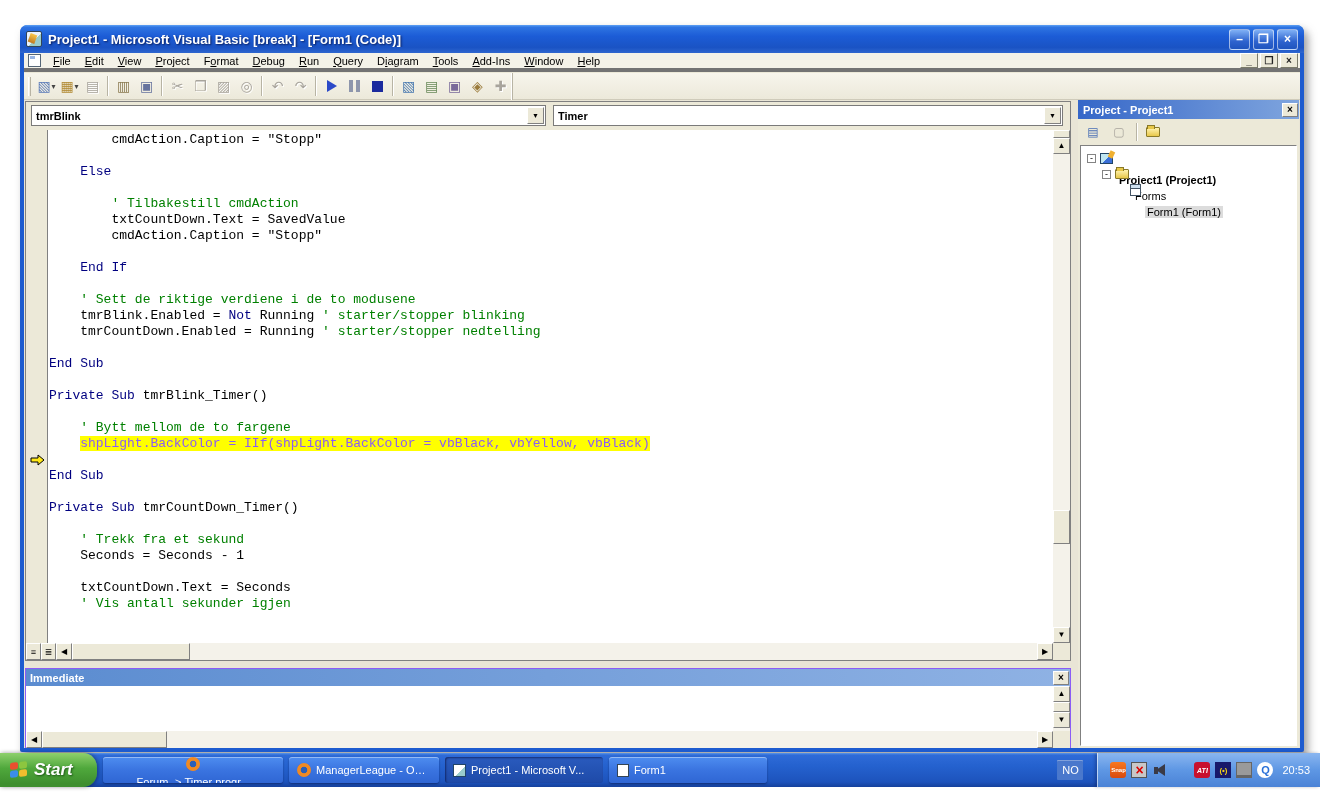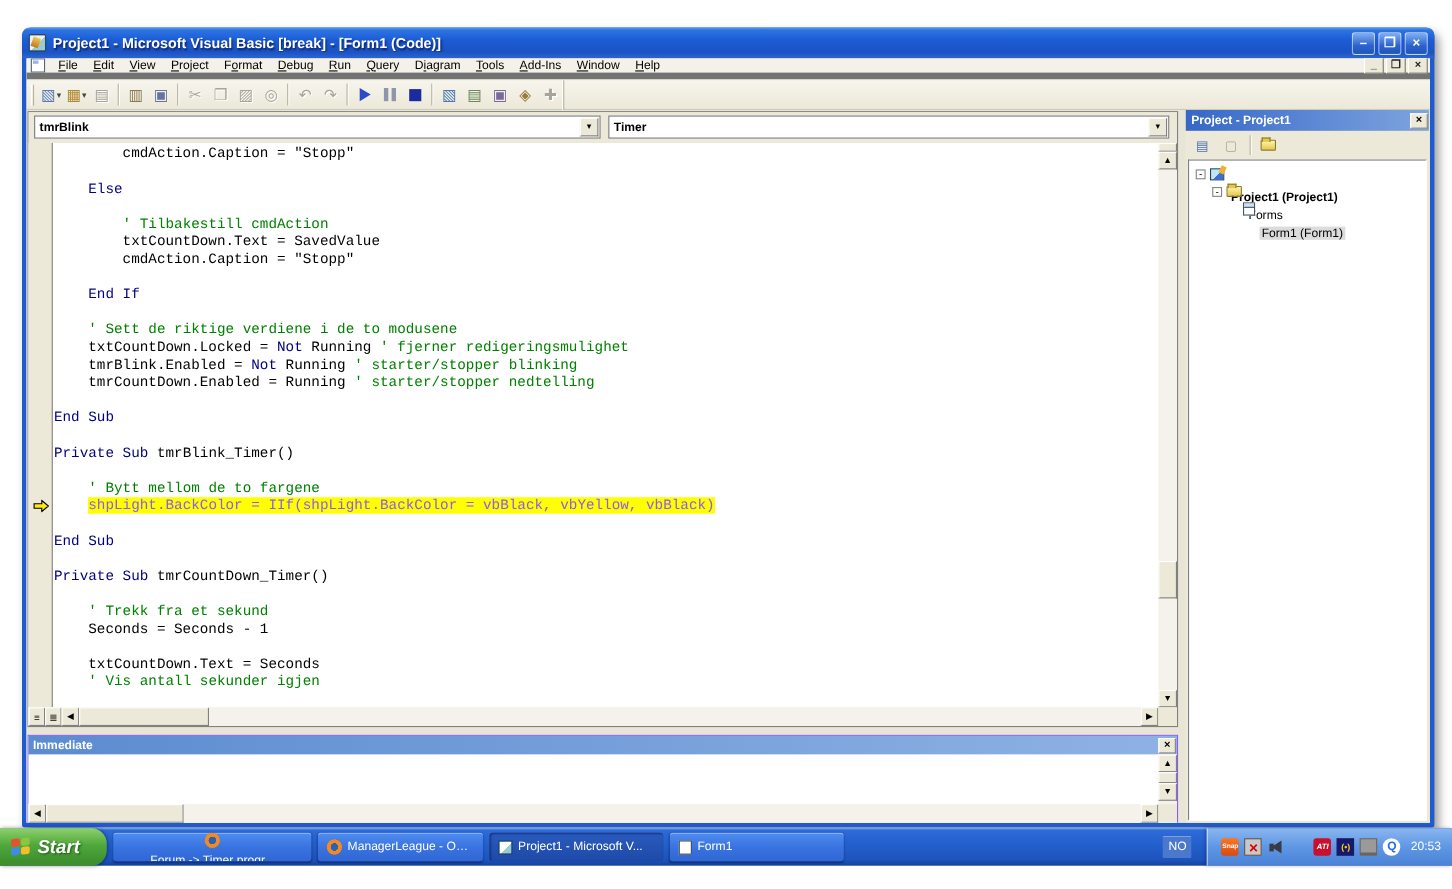"File" .menubar { border-bottom: 6px solid #737373 -> 4px solid #737373 }
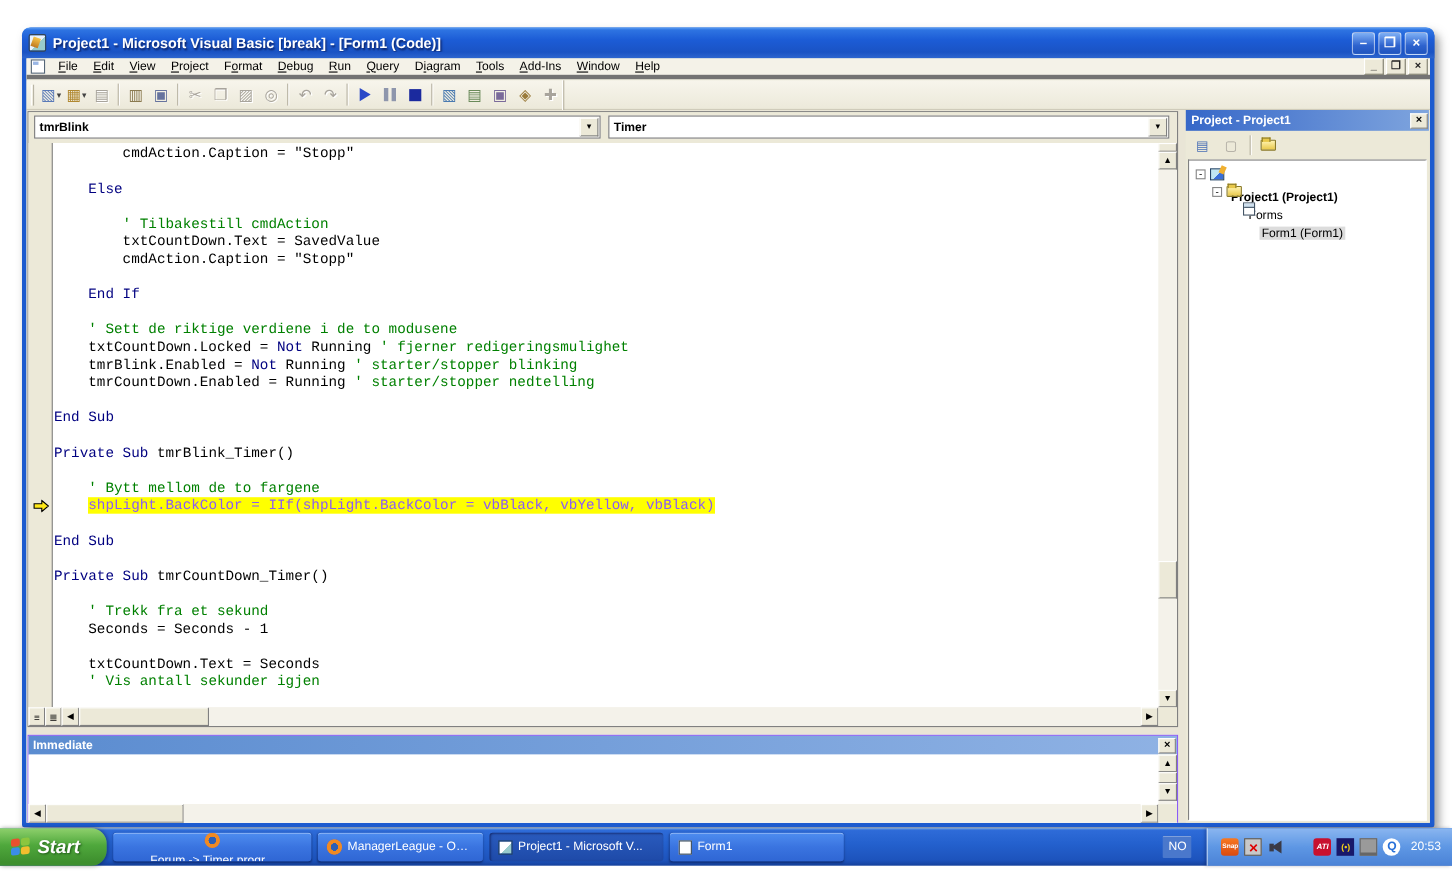"txtCountDown.Locked = Not Running '" div.code-line { html: <div><span> txtCountDown.Locked = </span><span>Not</span><span> Running </span><span>' fjerner redigeringsmulighet</span></div> -> none }
